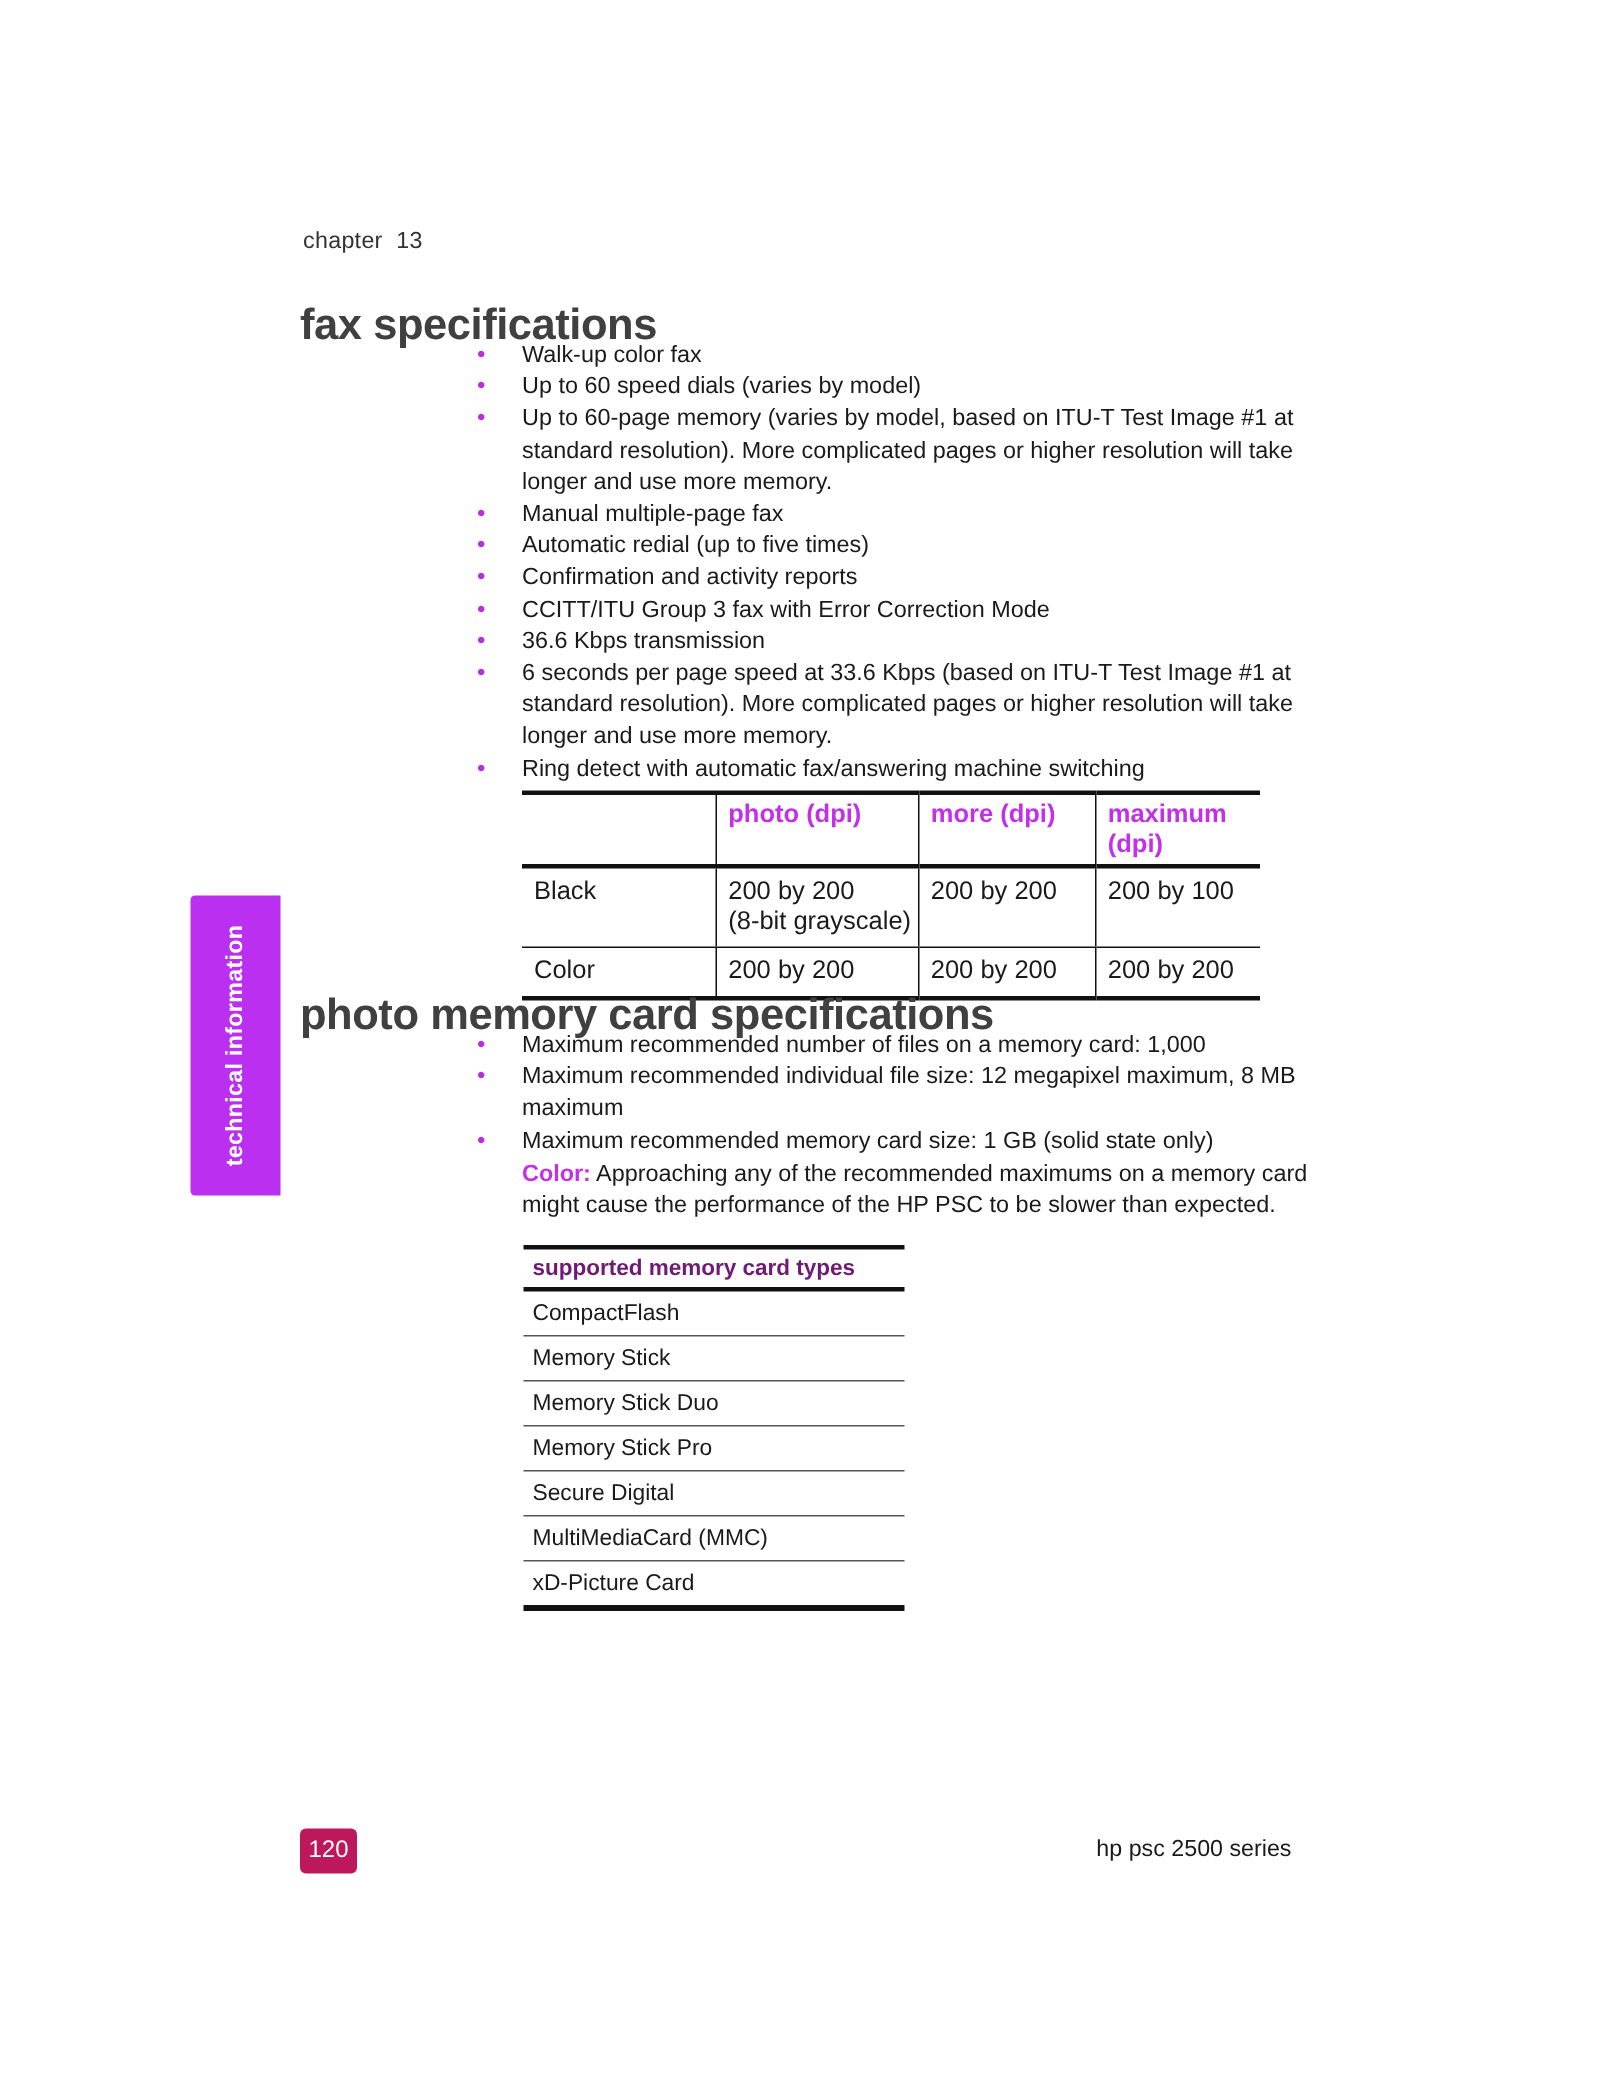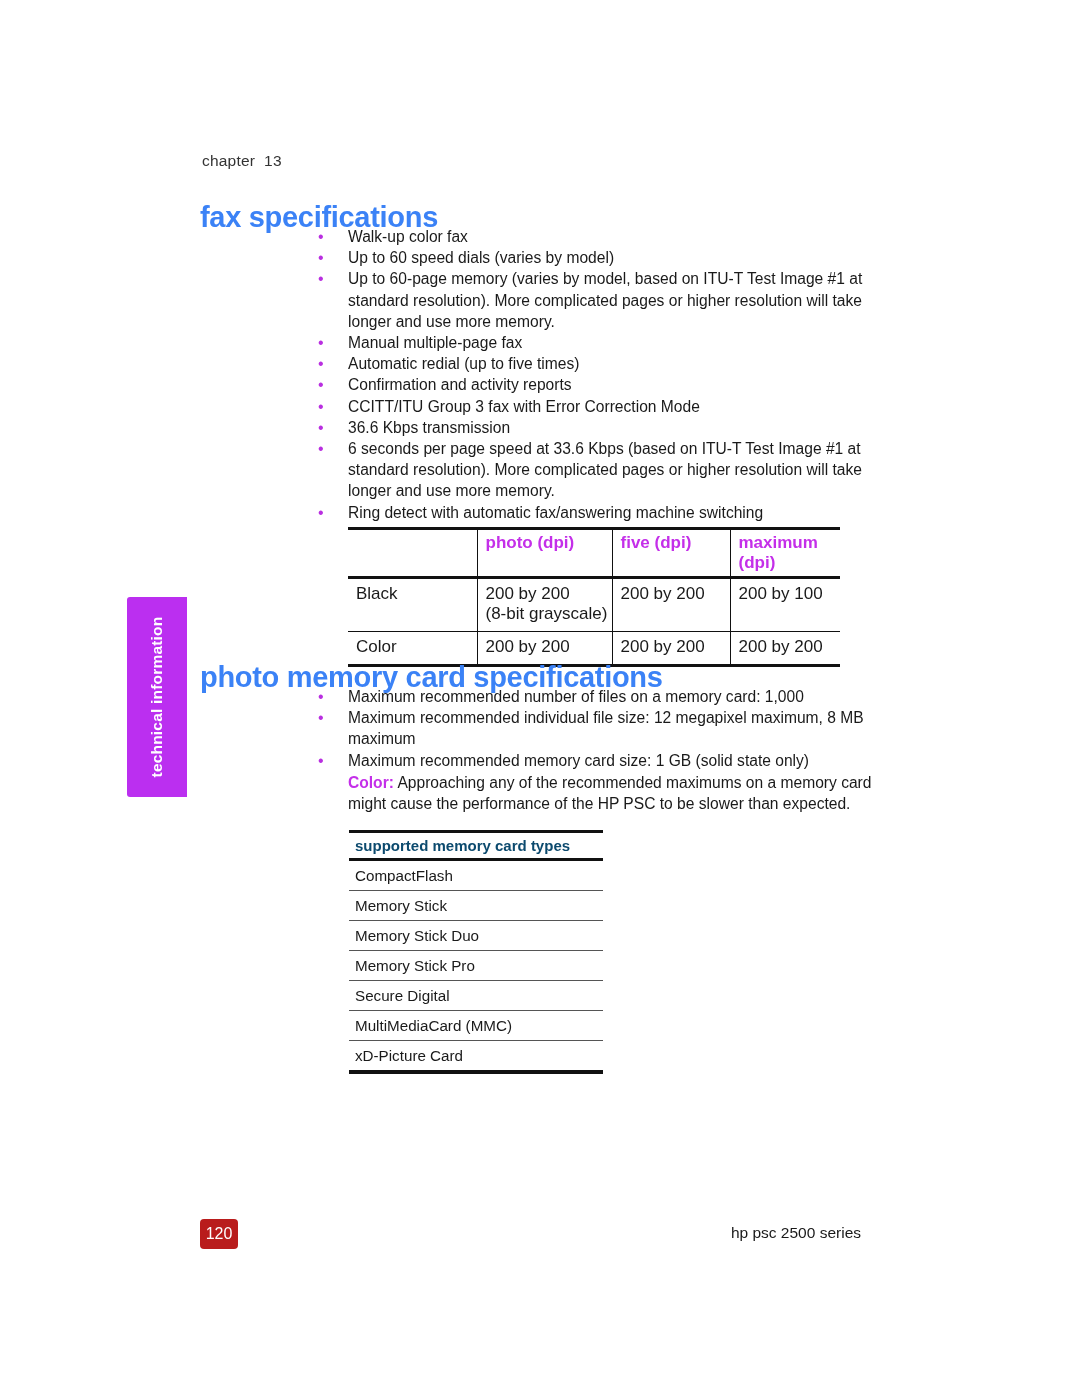"fax specifications" .h1 { color: #3b82f6 -> #404040 }
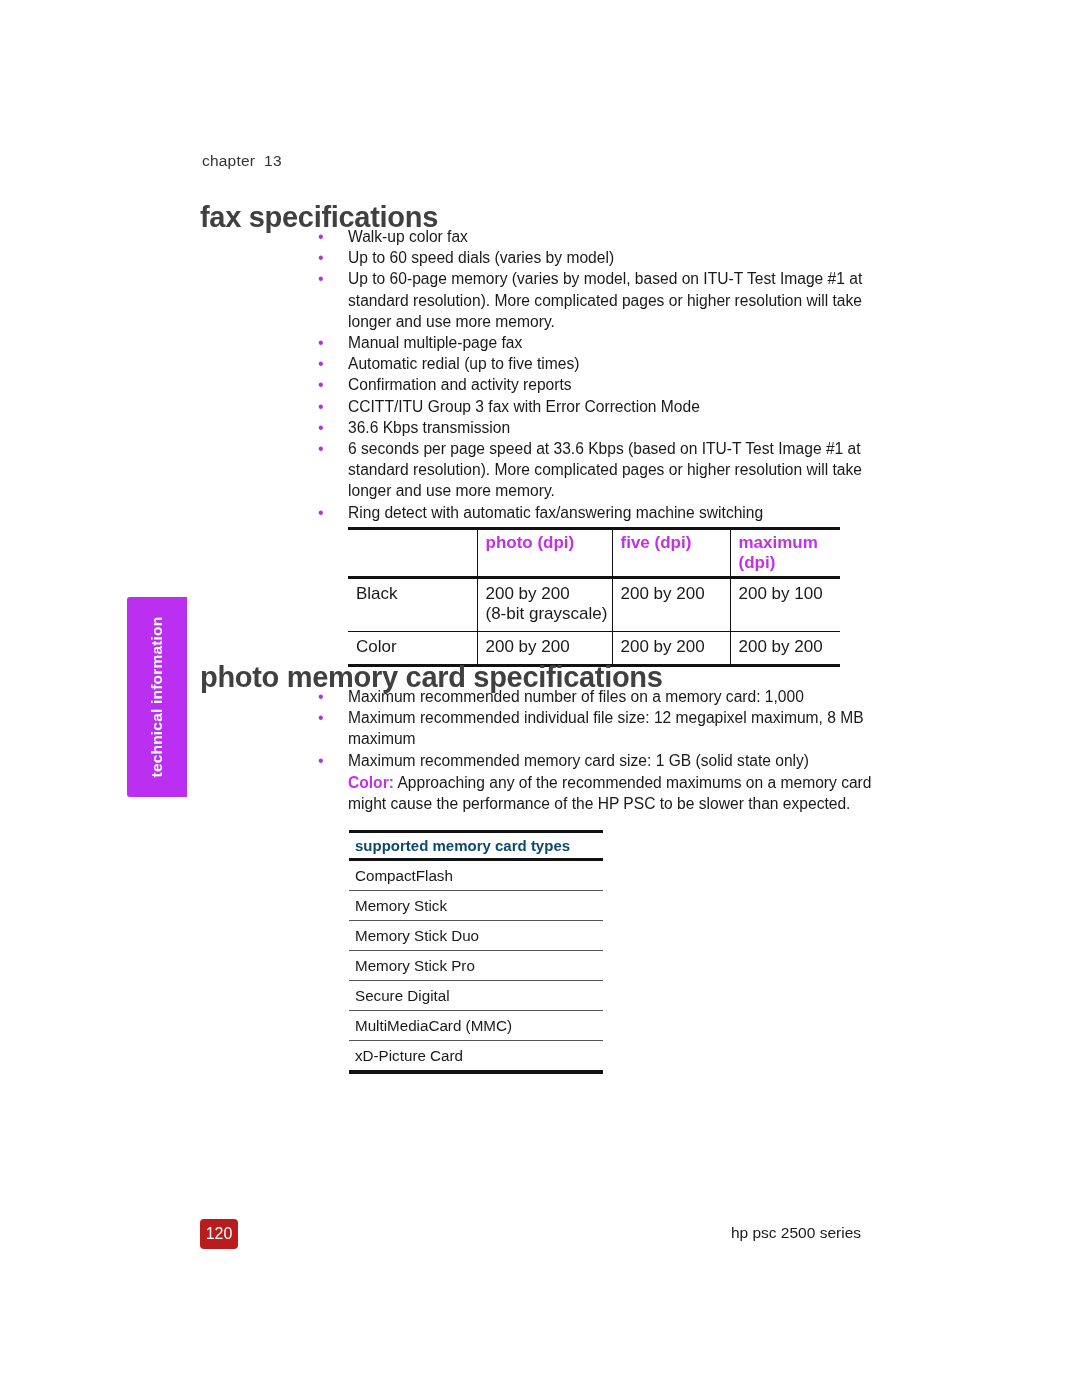"five (dpi)" th { text: five -> more }
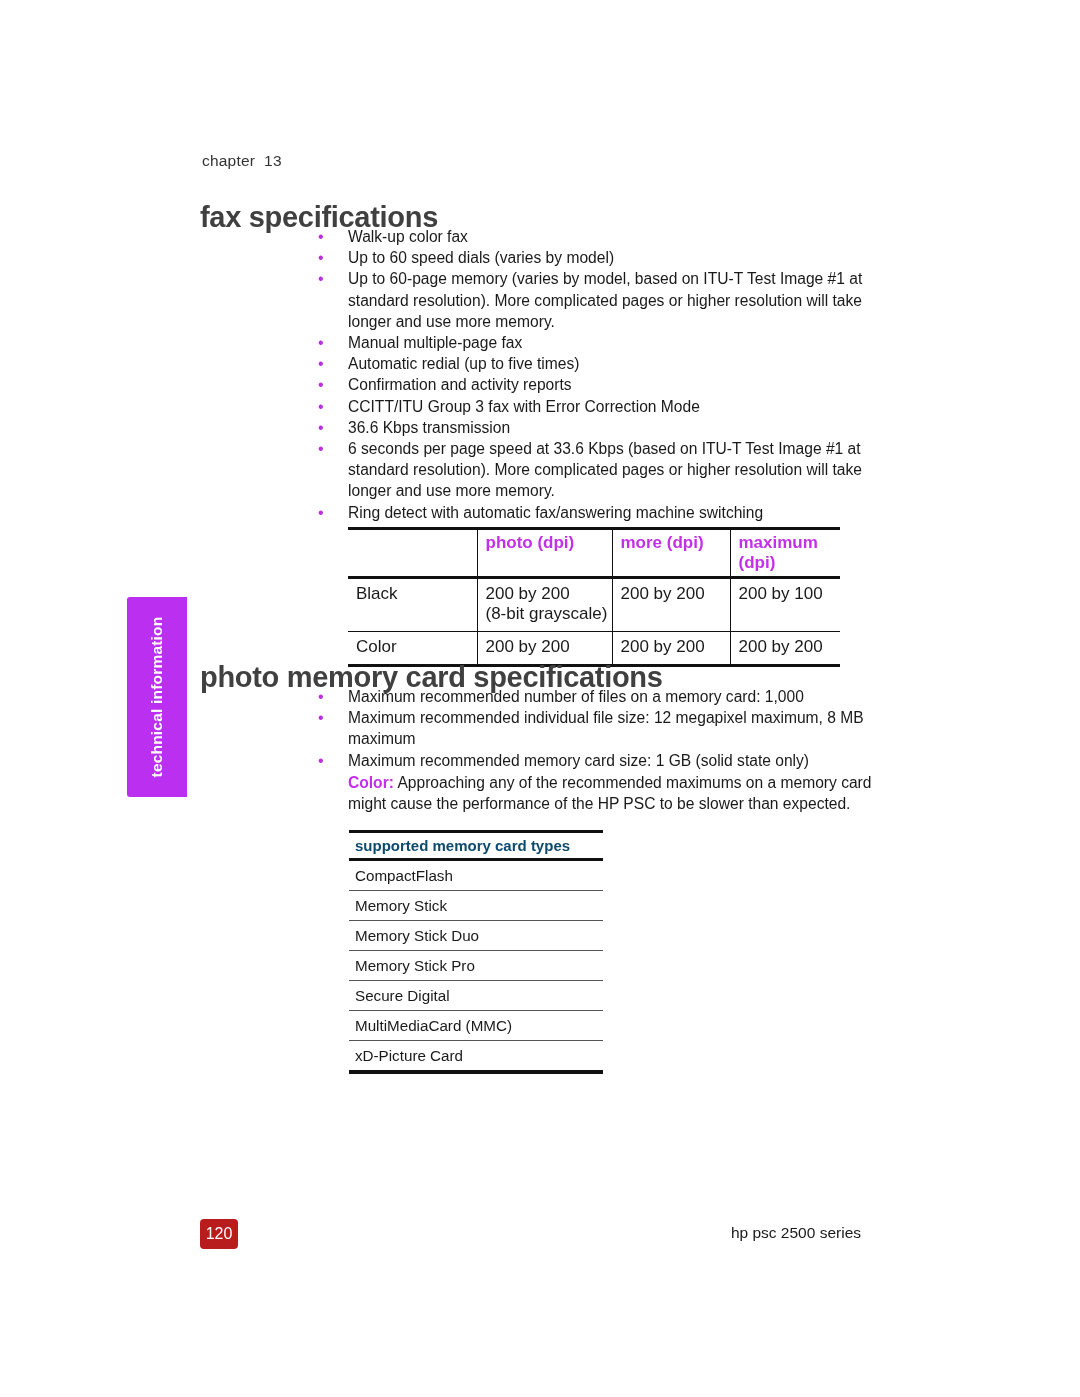"supported memory card types" .card-table th { color: #0c4a6e -> #701a75 }
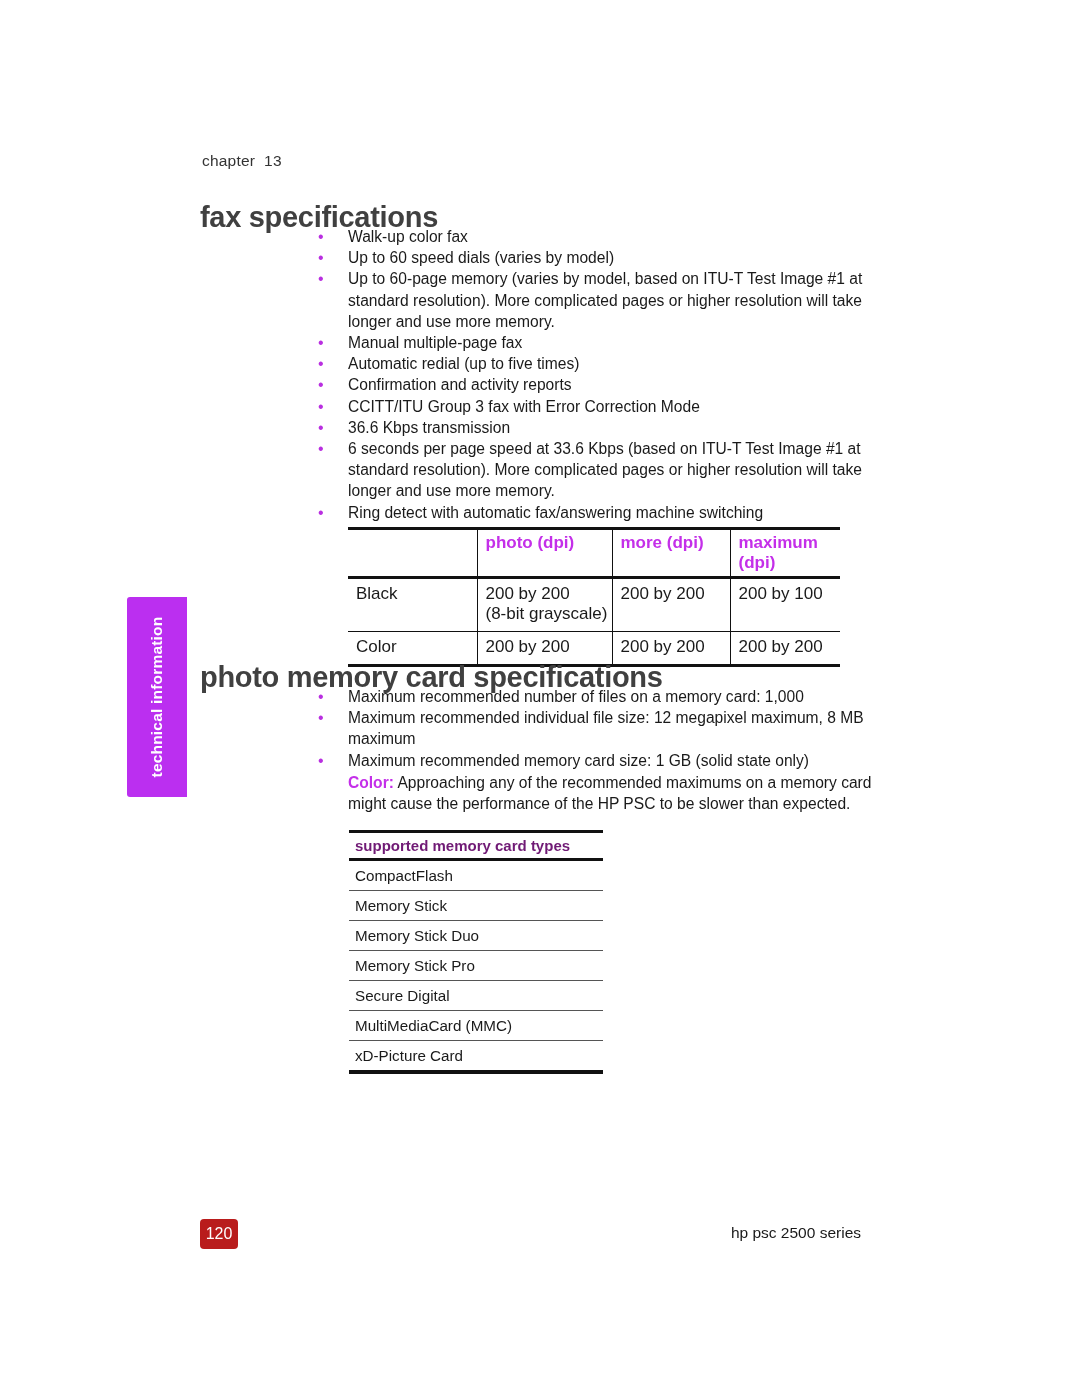"120" .page-badge { background: #b91c1c -> #be185d }
